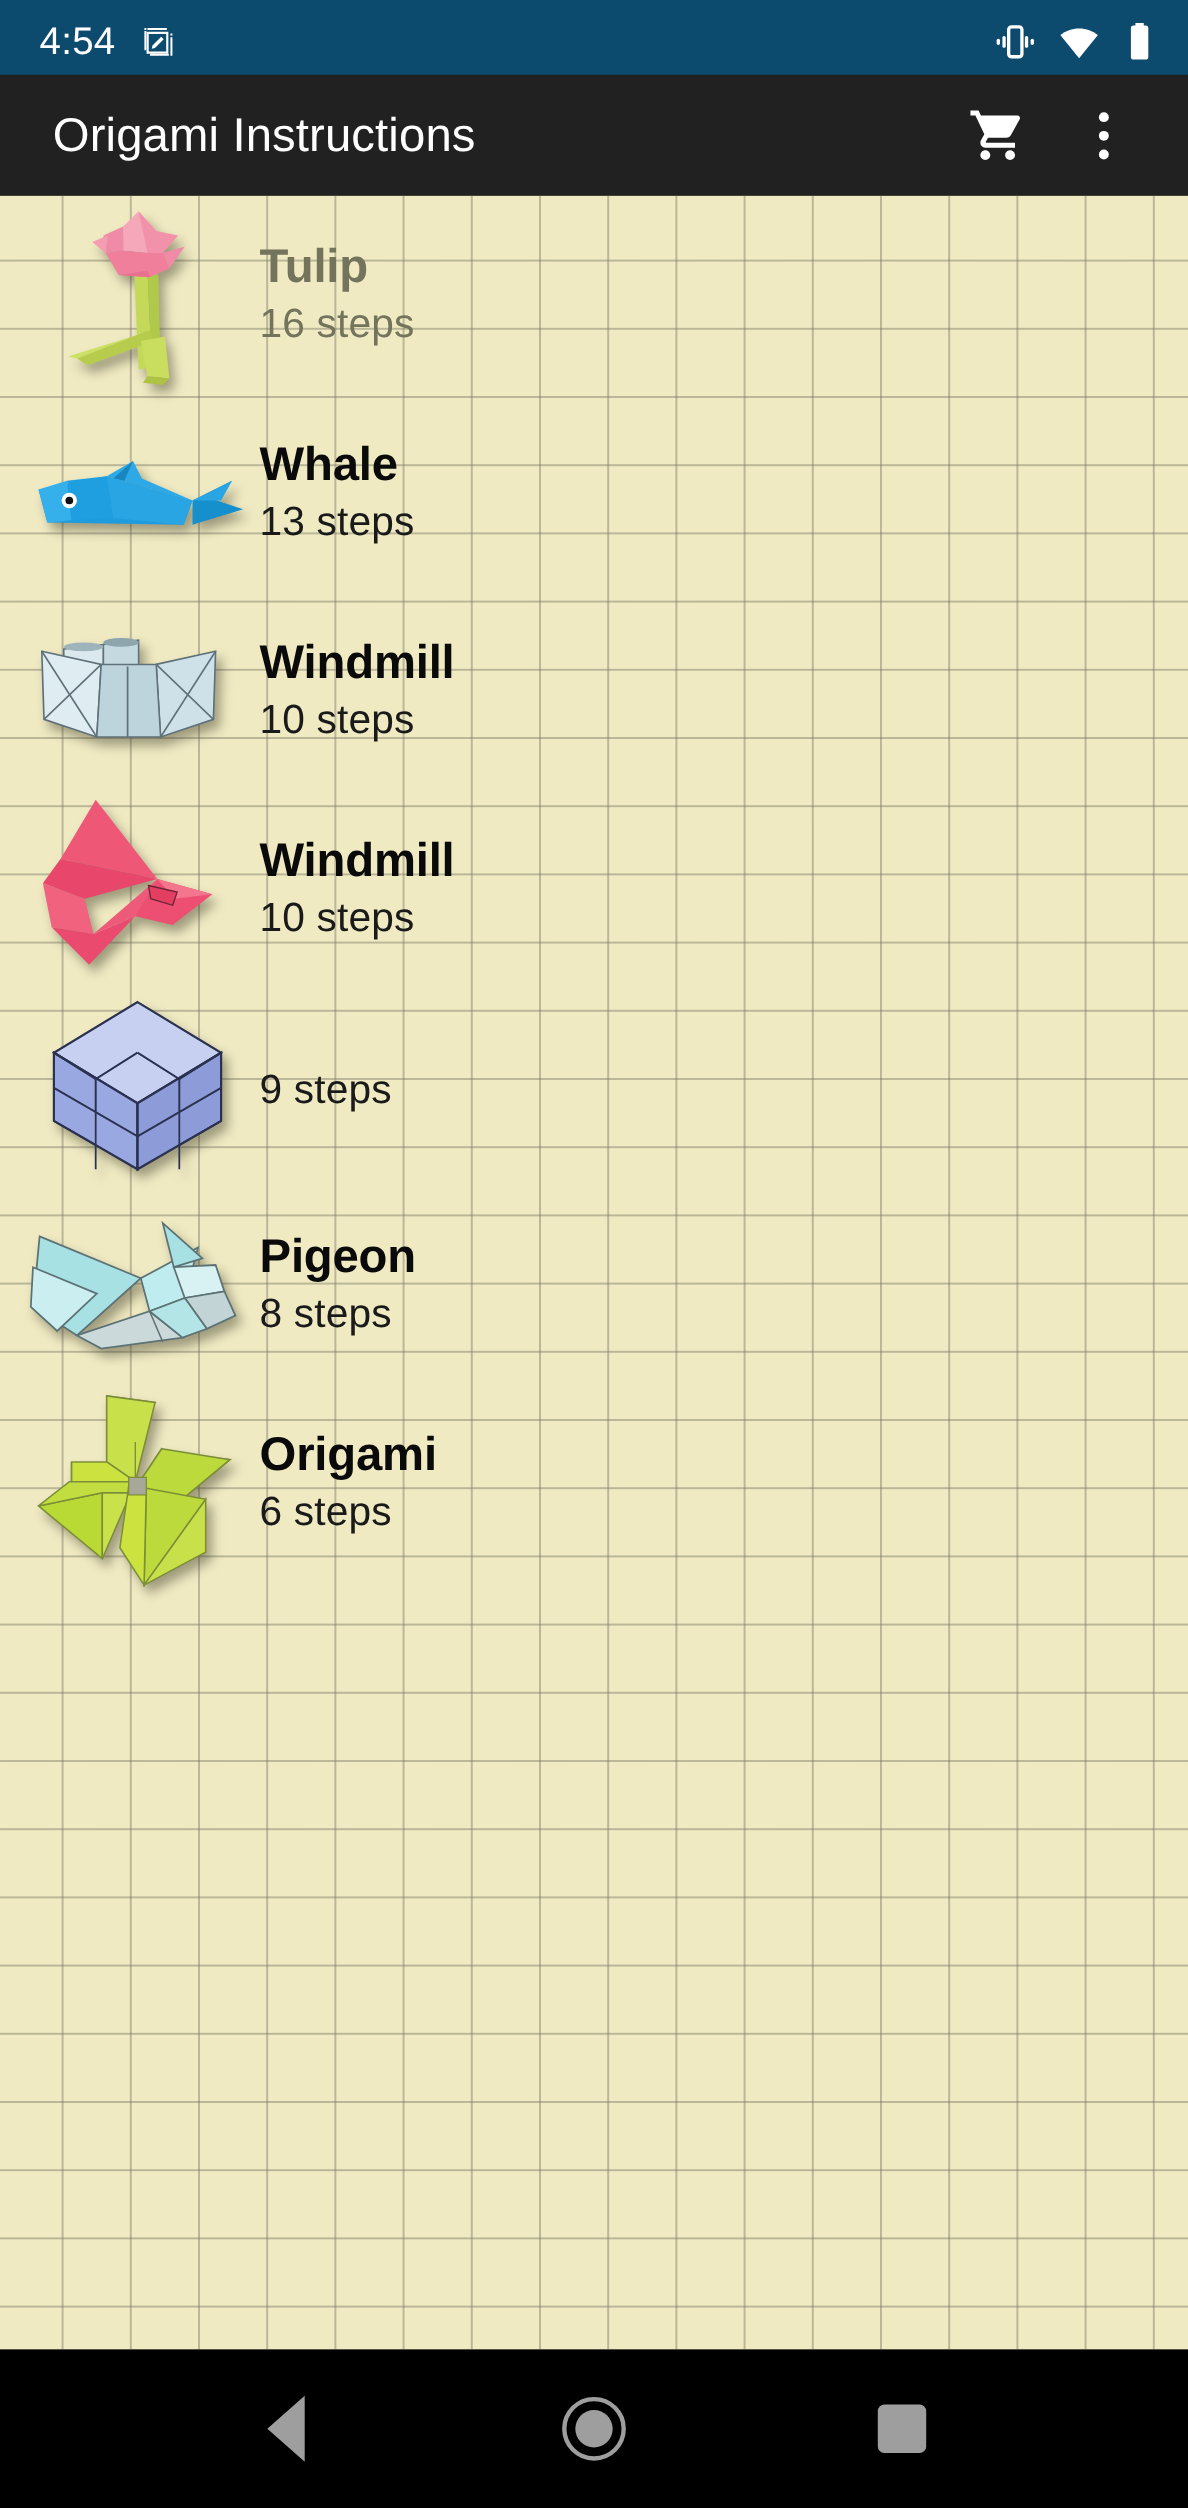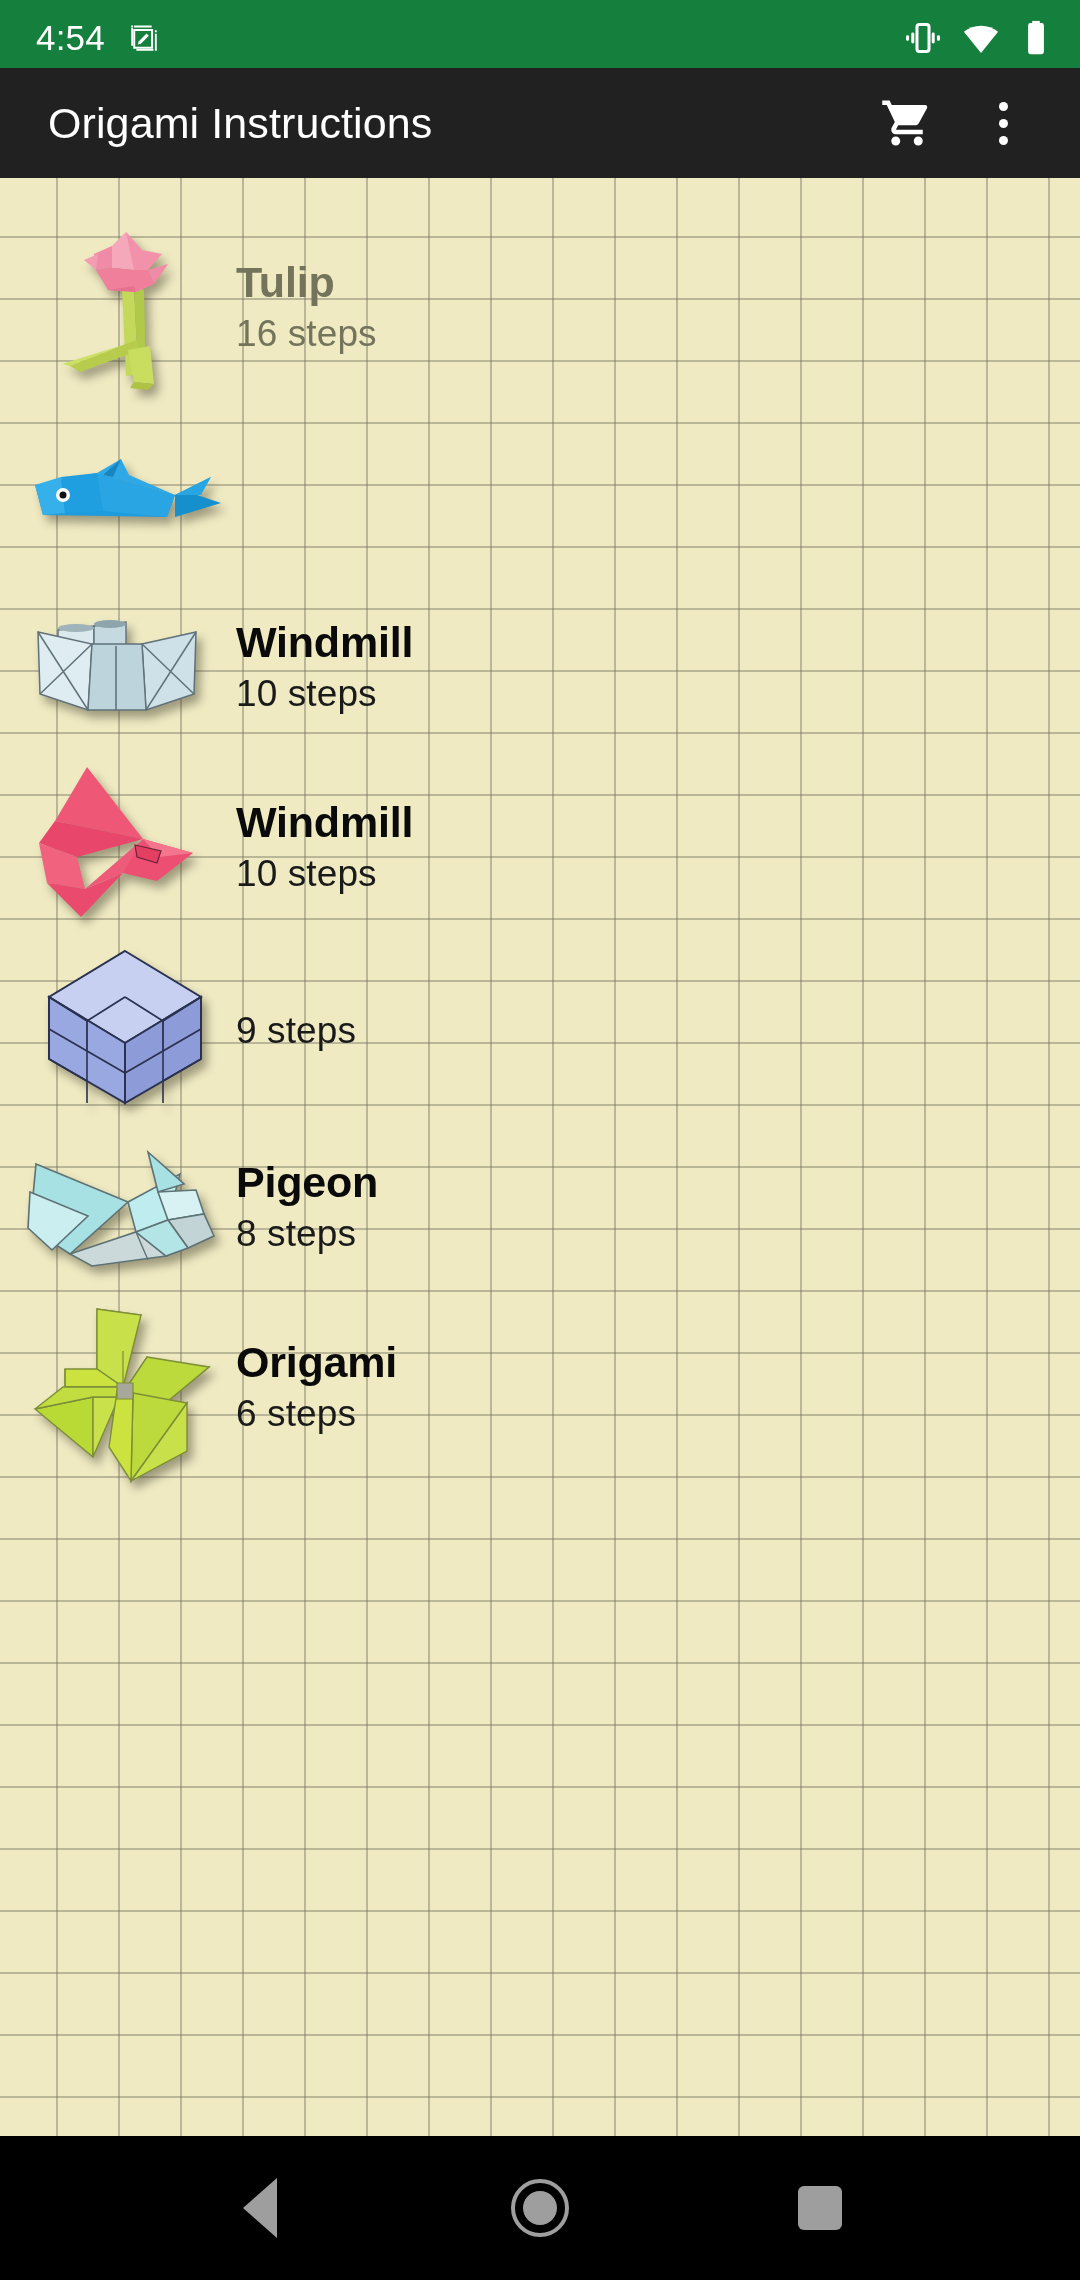"4:54" .statusbar { background: #15803d -> #0c4a6e }
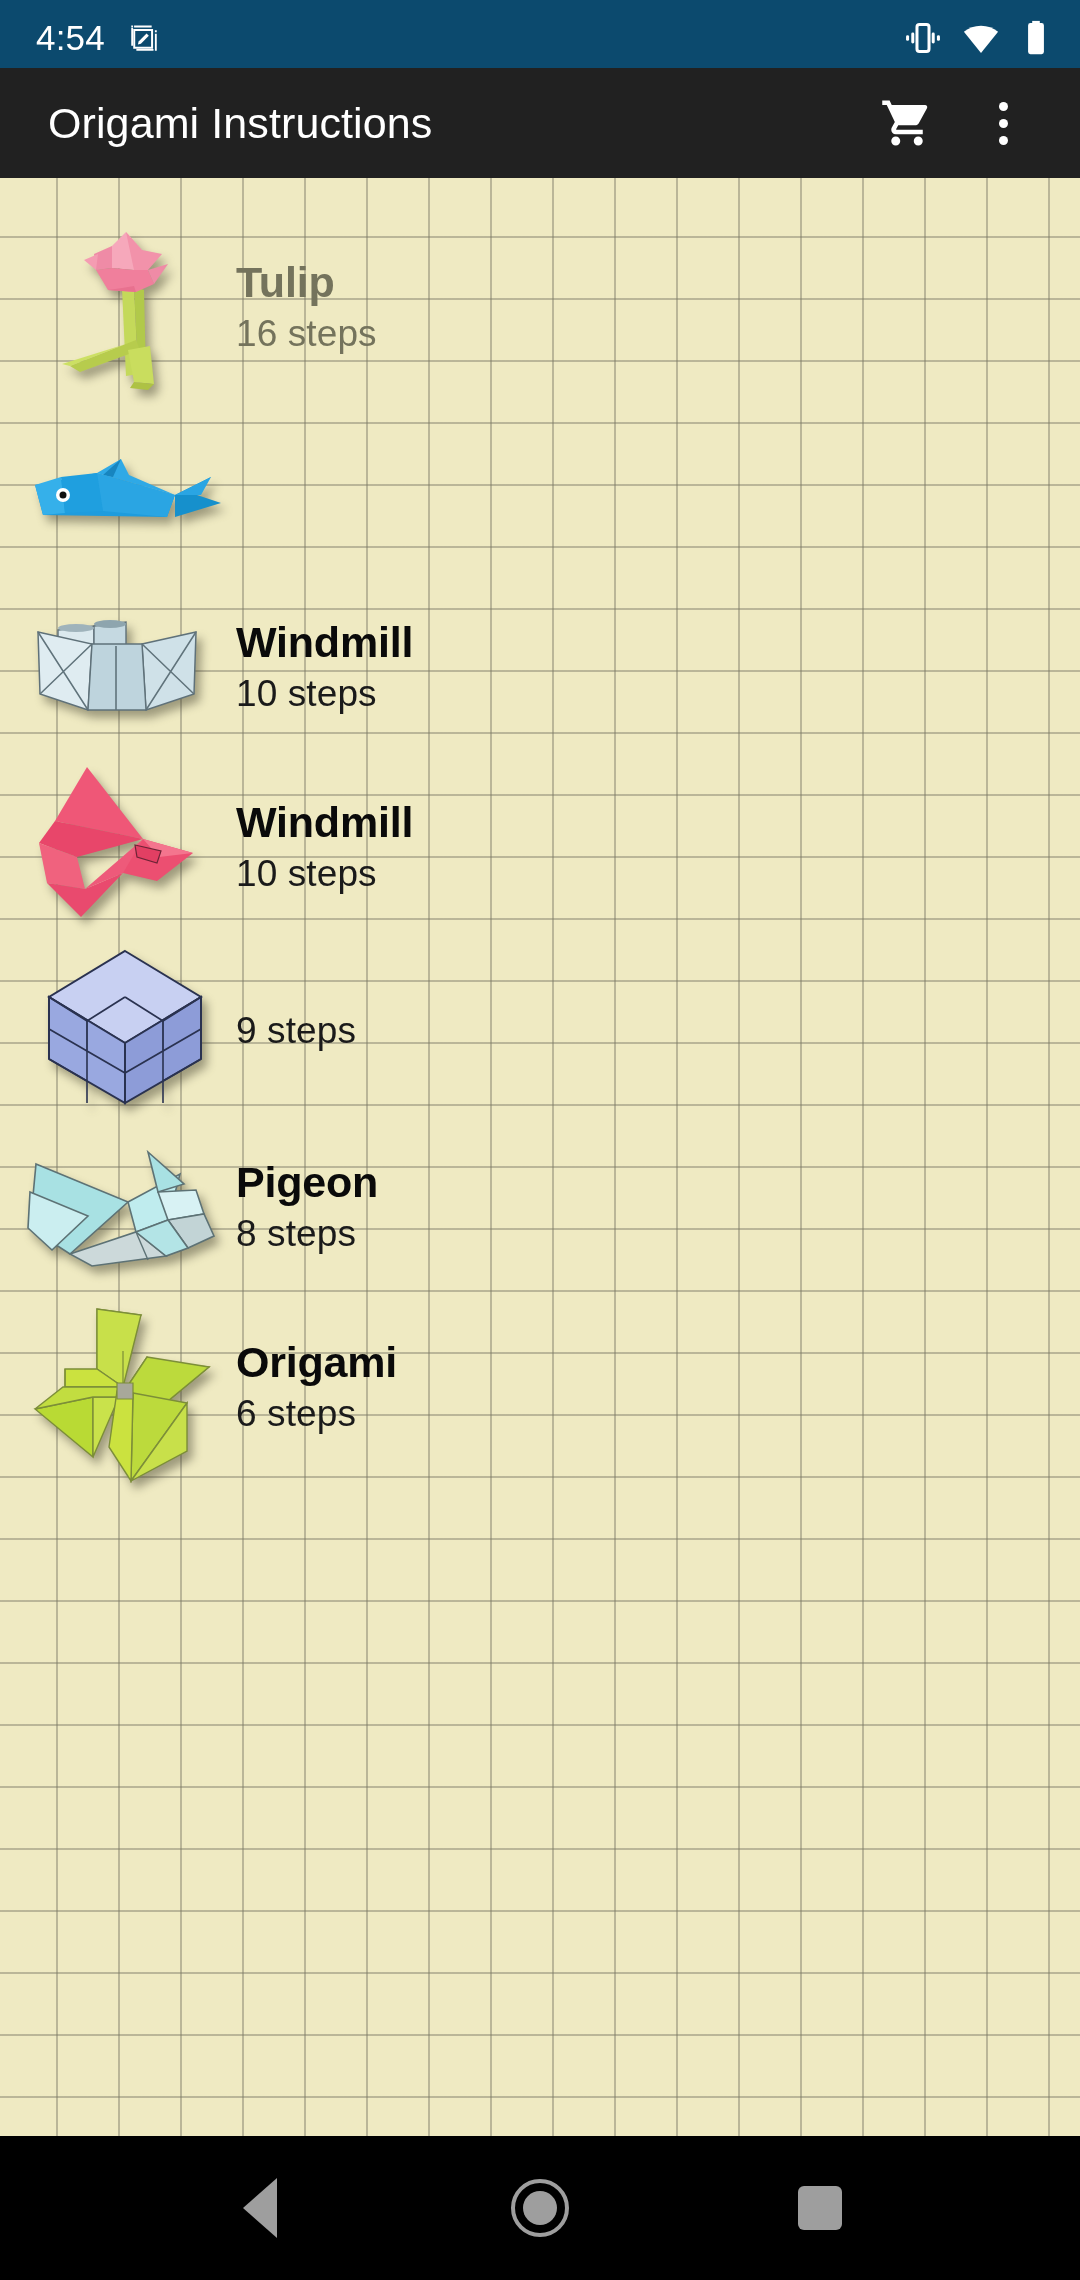"Tulip" .list { margin-top: 40px -> none }
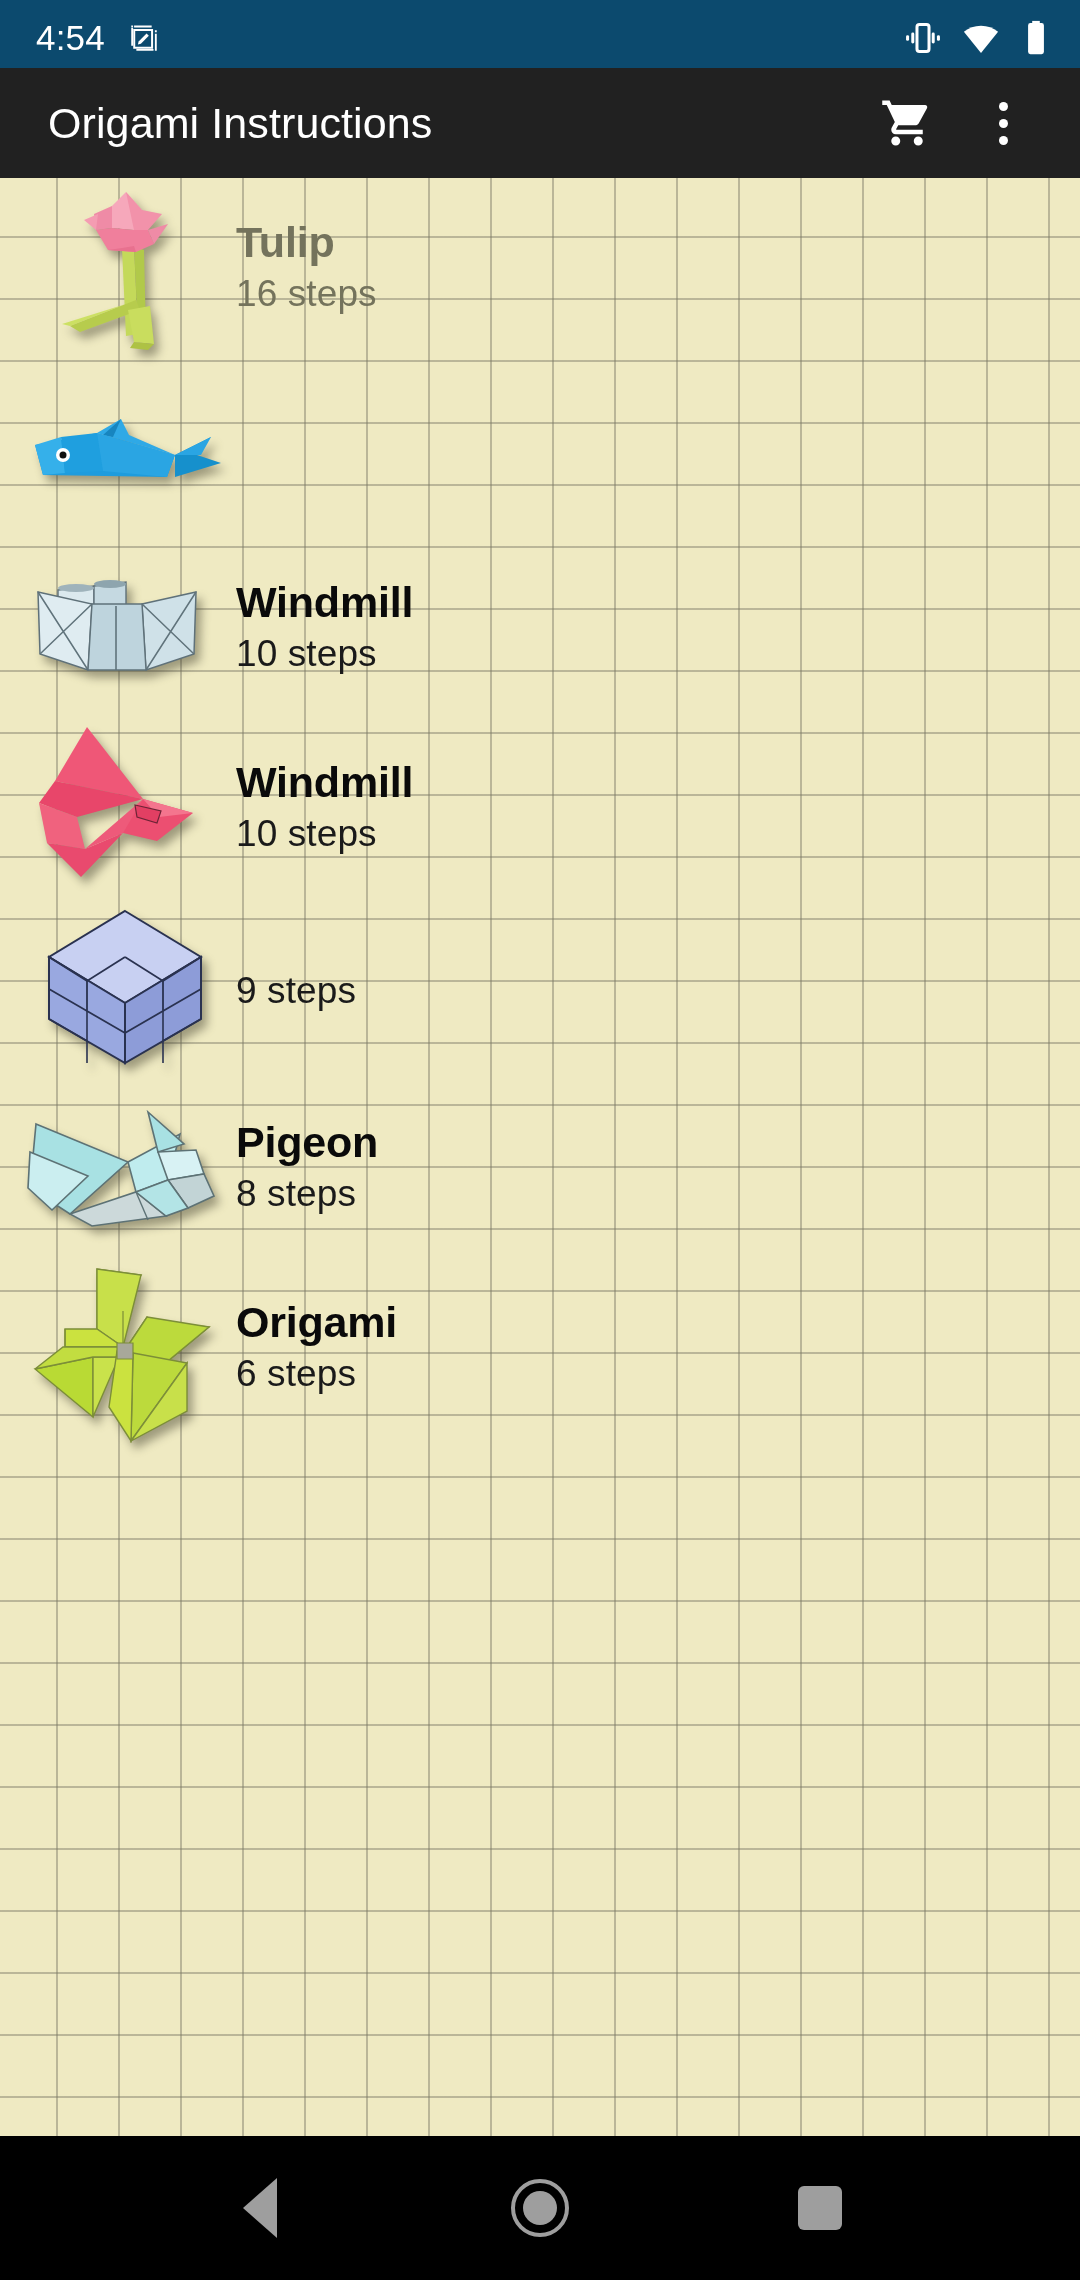"Whale" div.labels { html: none -> <div> <div>Whale</div> <div>13 steps</div> </div> }
